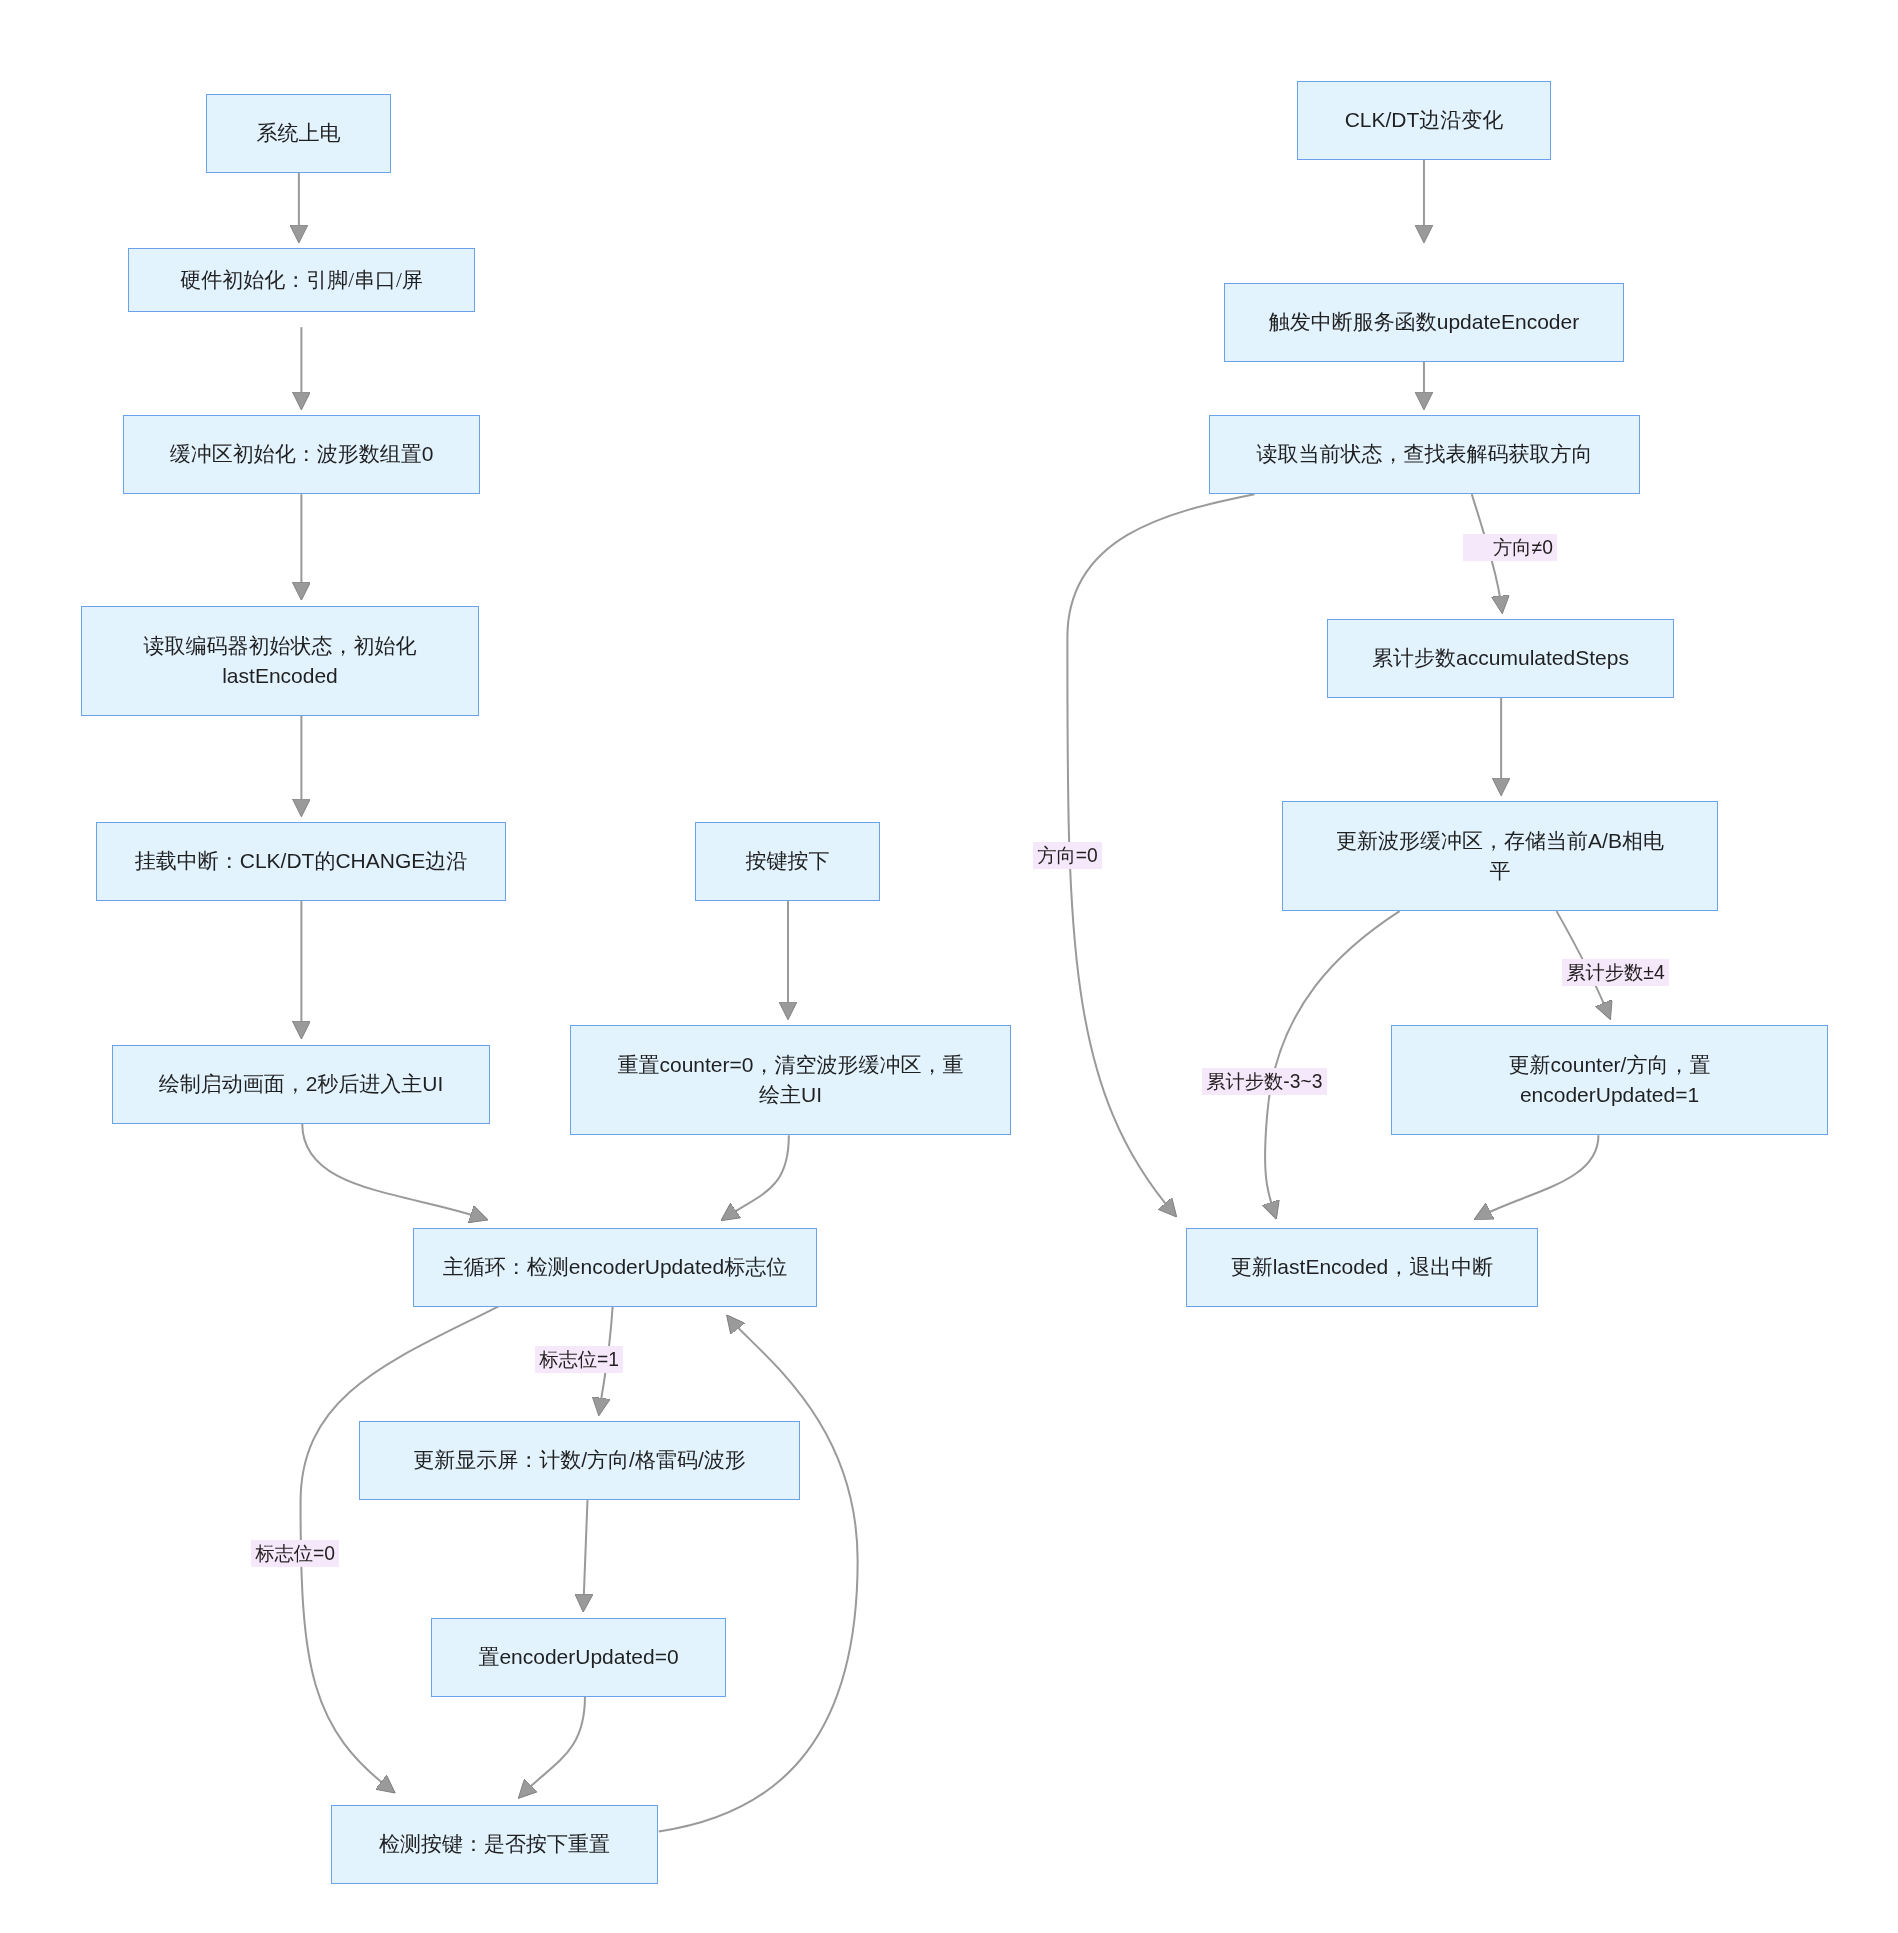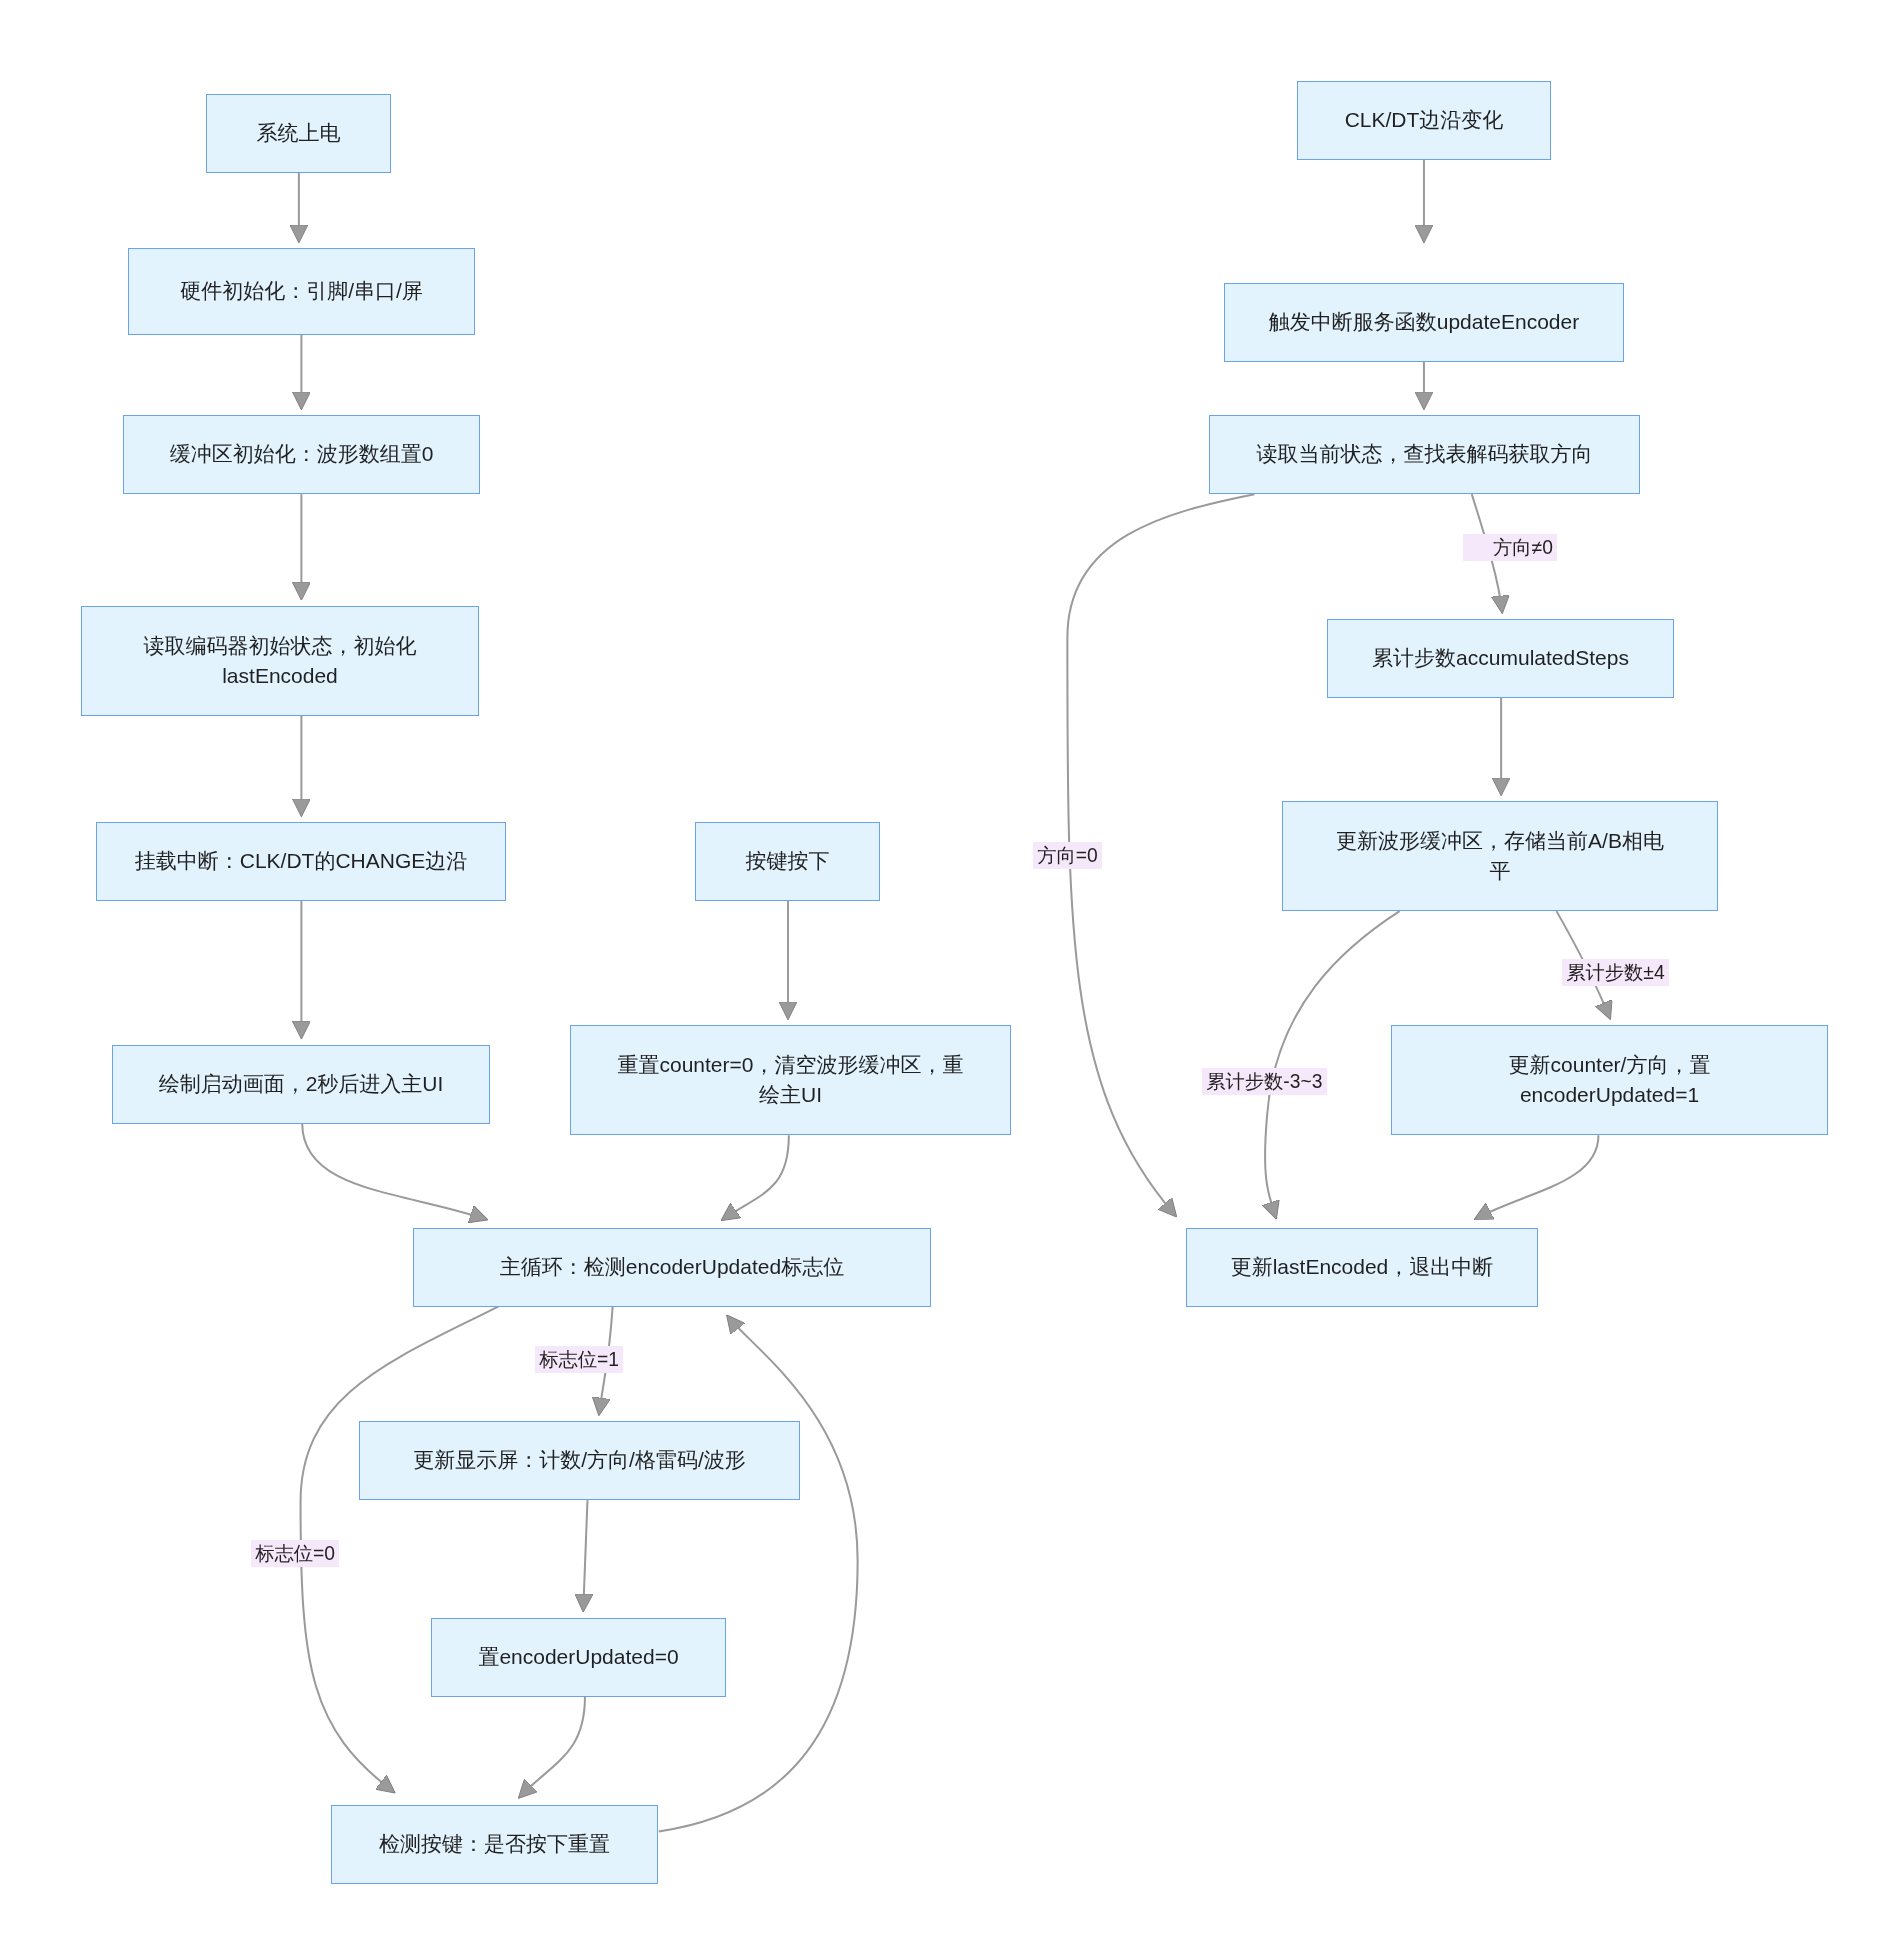"硬件初始化：引脚/串口/屏" div.node { font-family: none -> Liberation Serif, serif; height: 87px -> 64px }
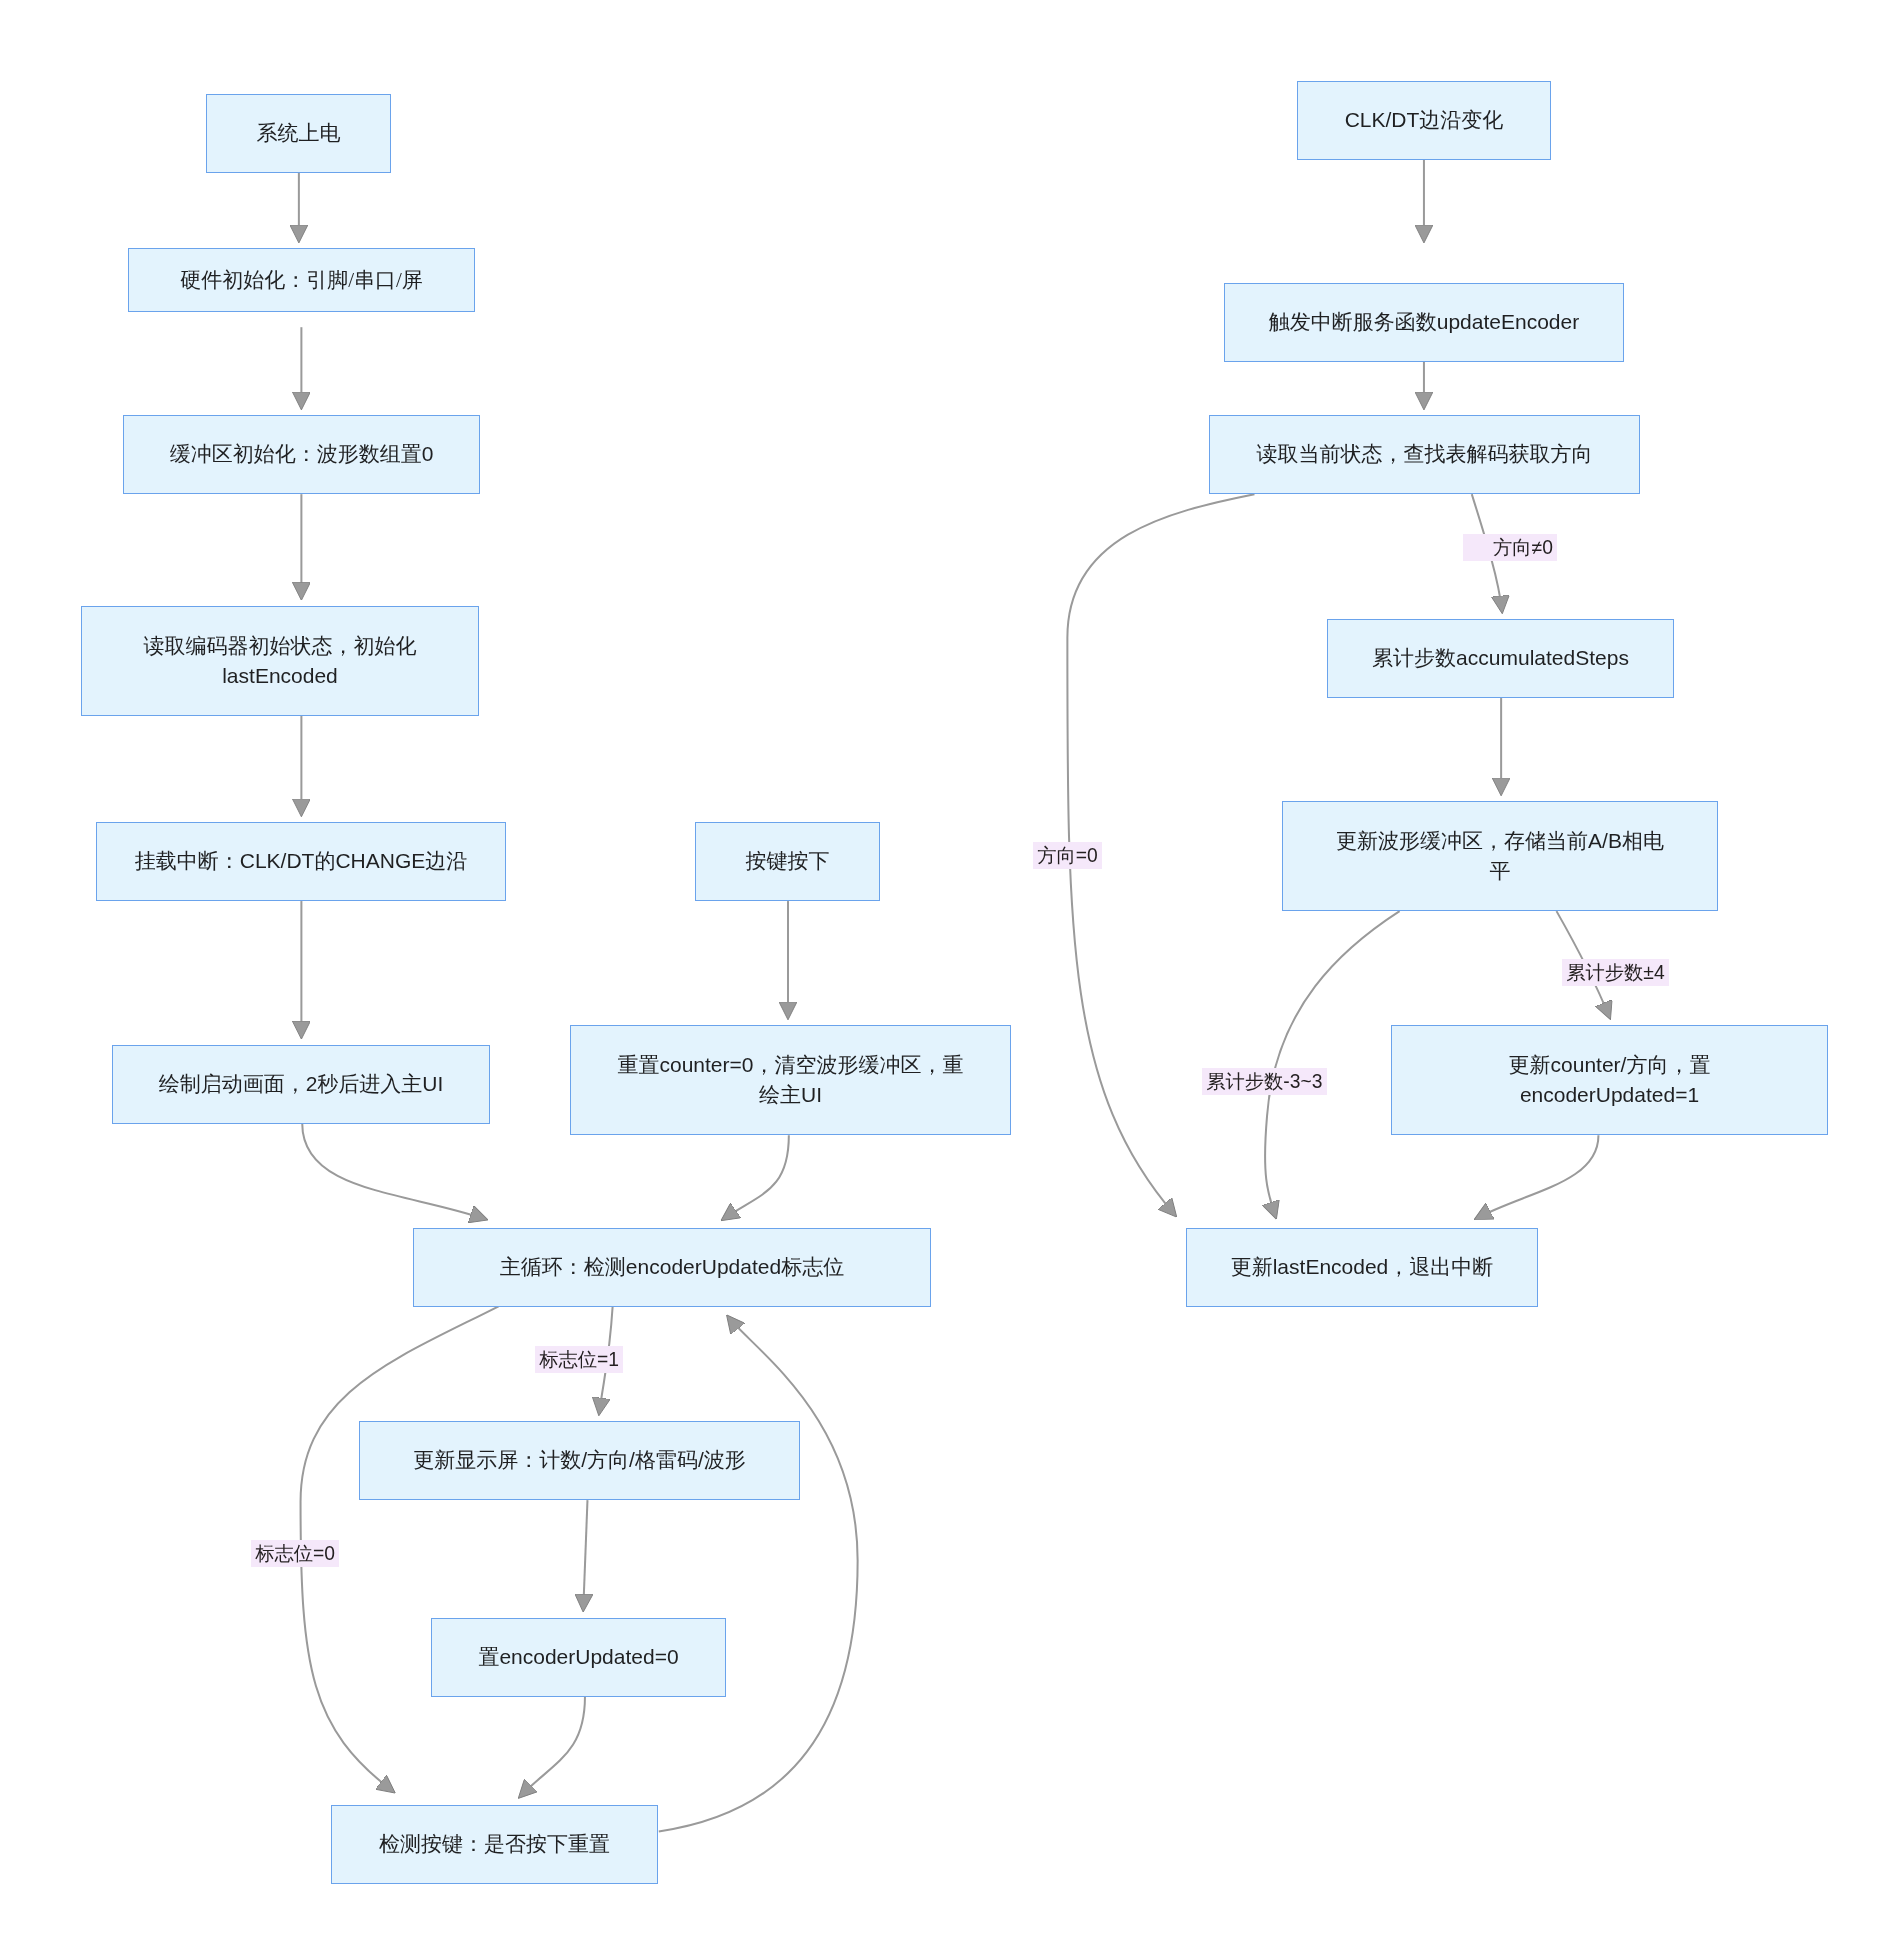"主循环：检测encoderUpdated标志位" div.node { width: 518px -> 404px }
